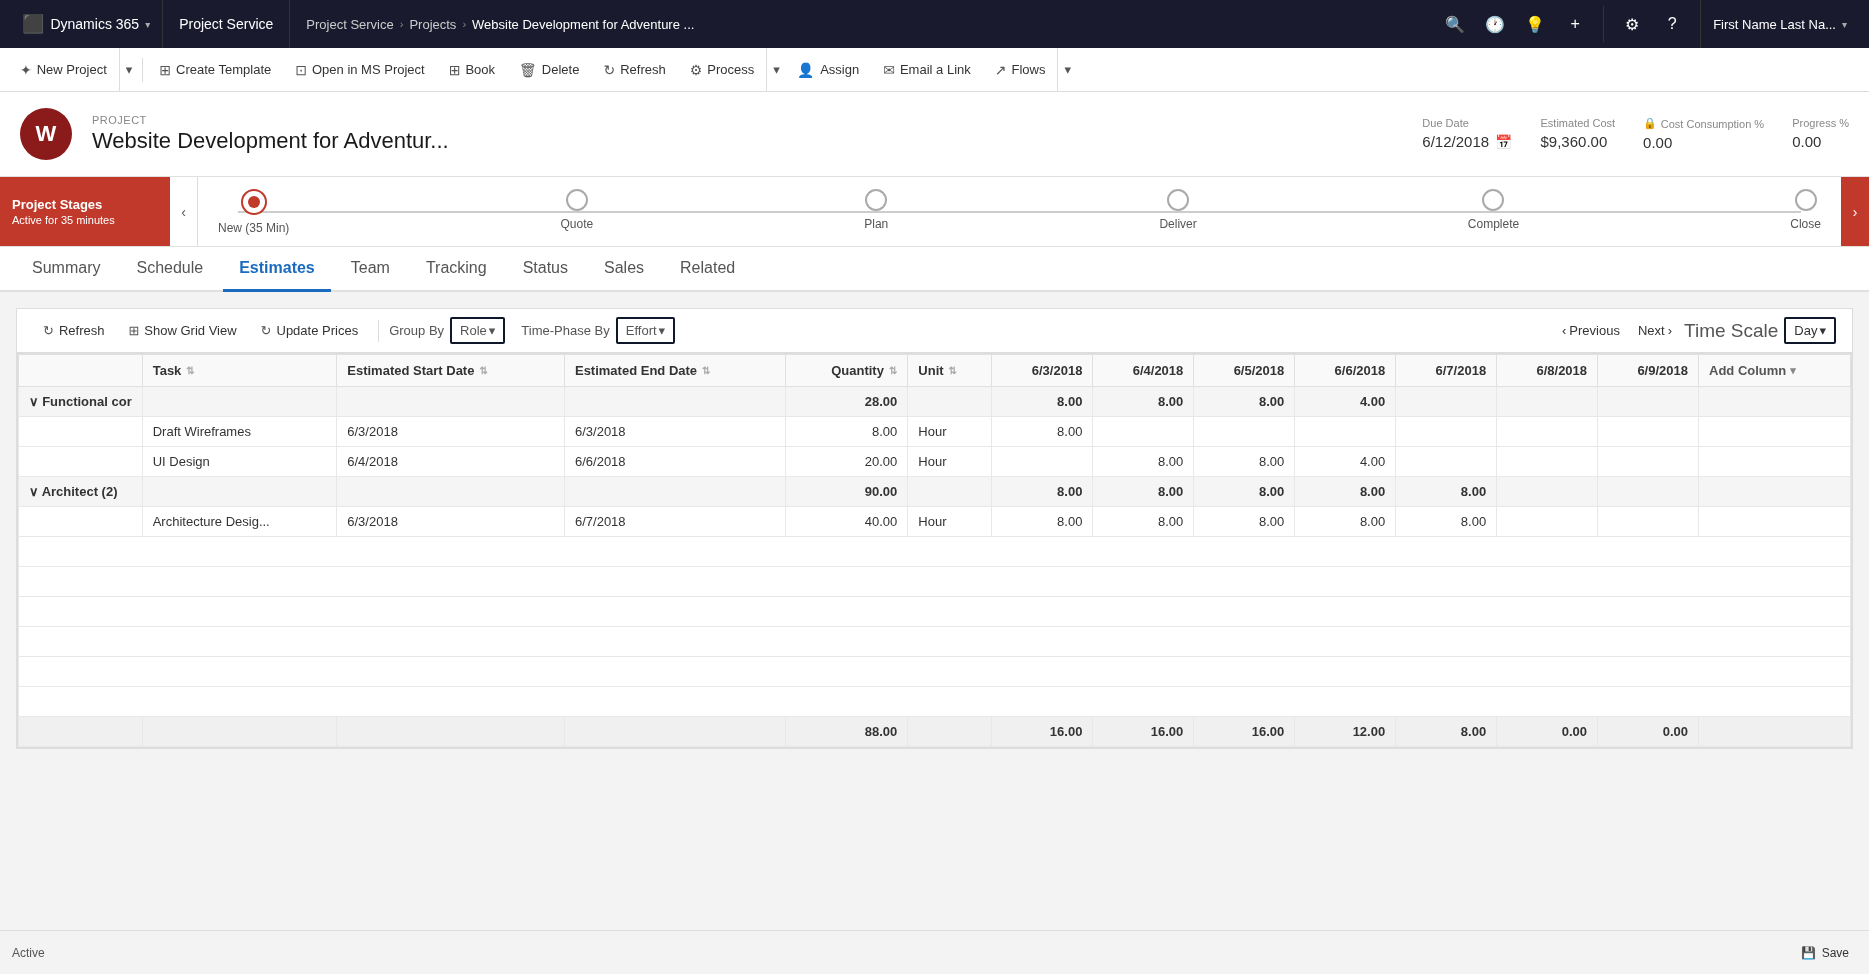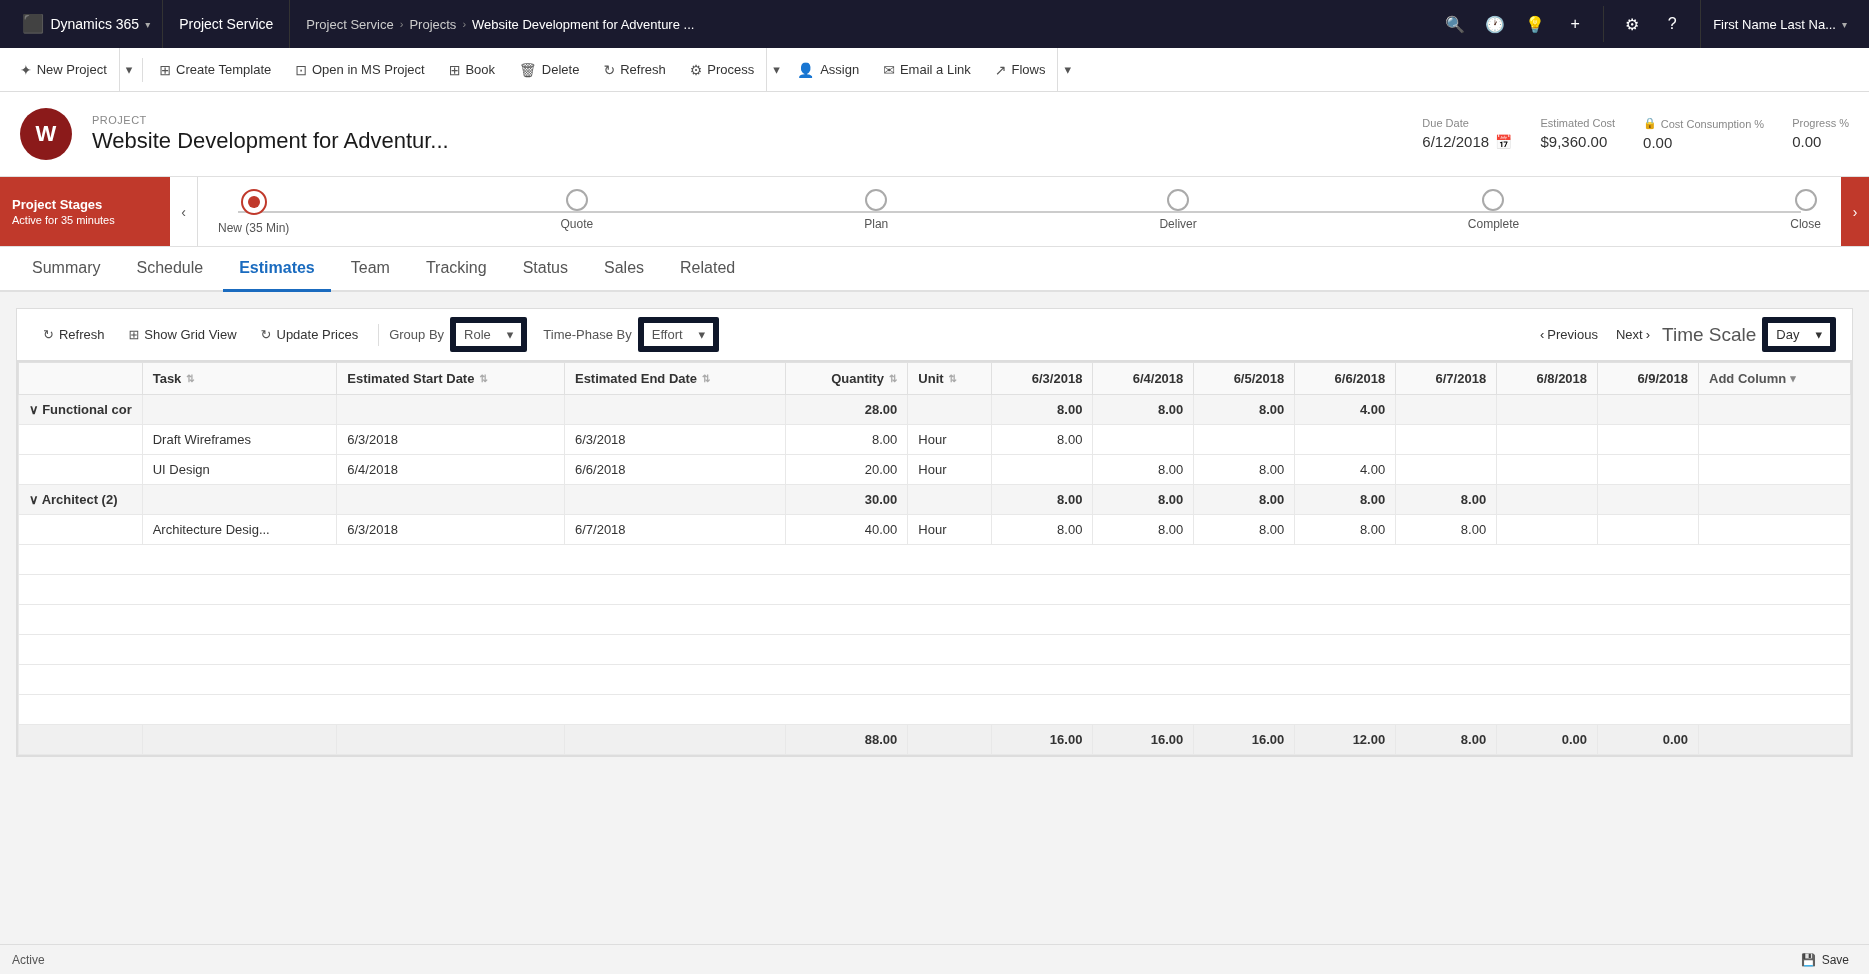"Role" .dropdown-btn { border: 6px solid #0f172a -> 2px solid #0f172a; gap: 16px -> 2px }
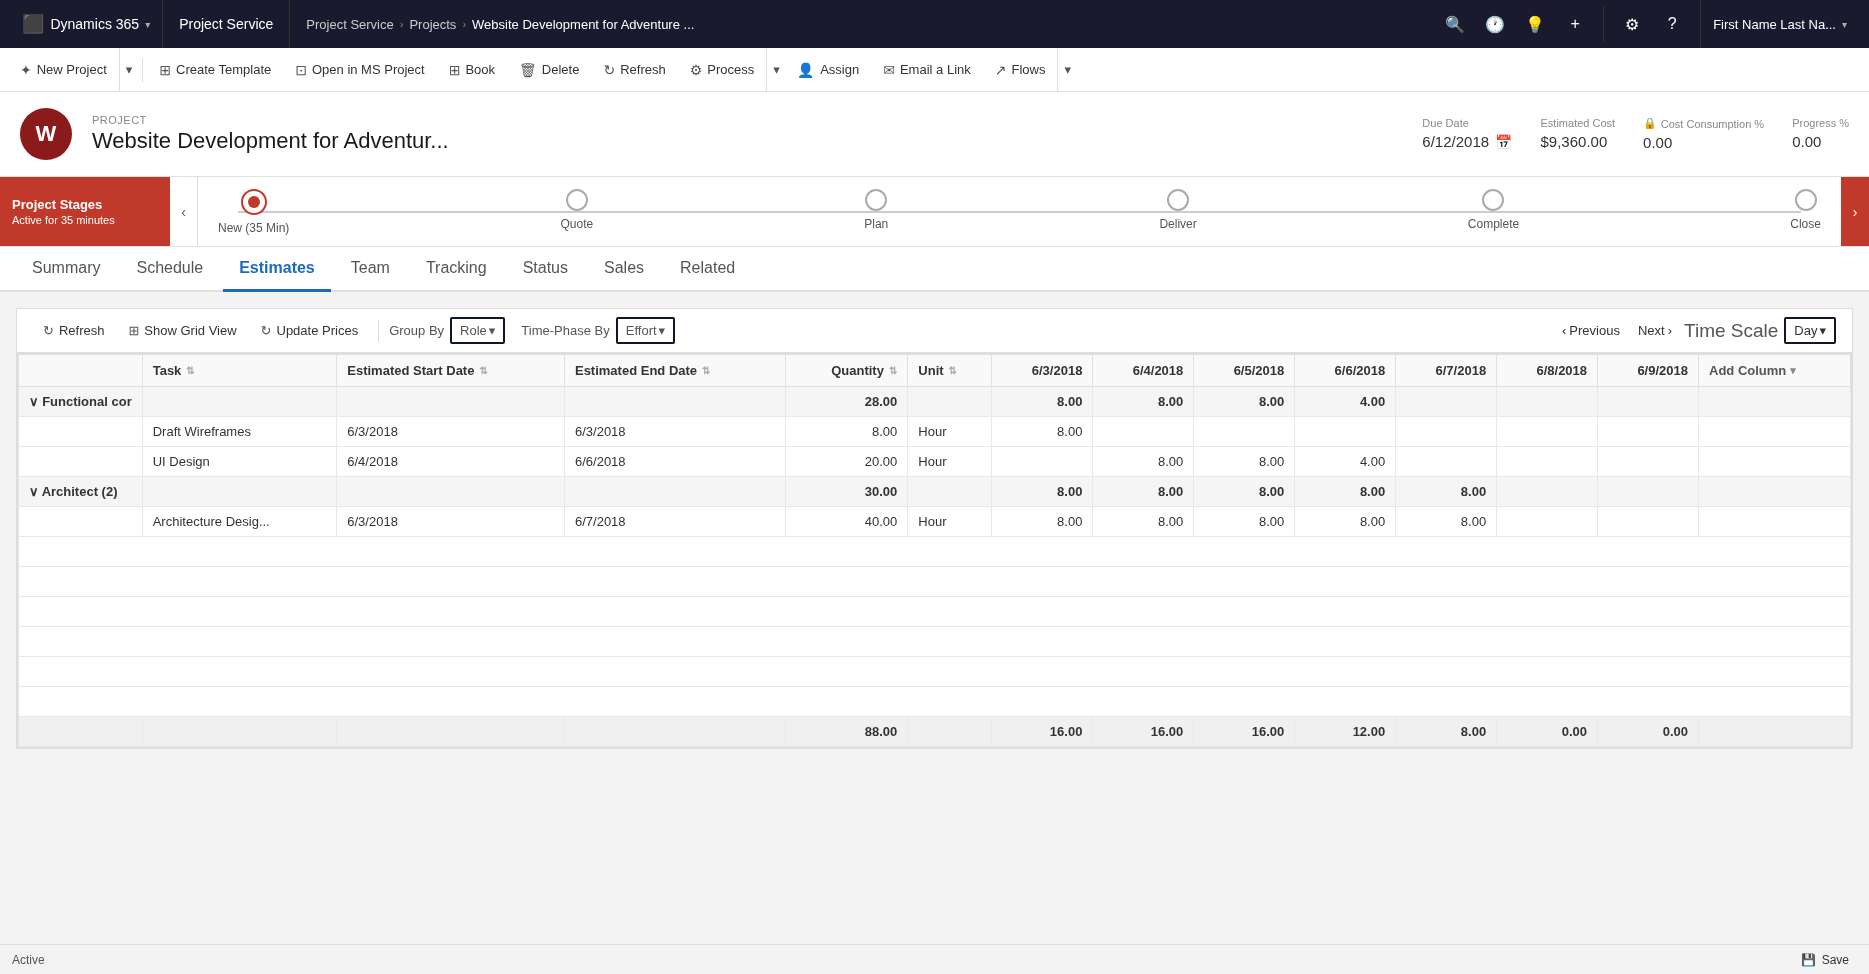"30.00" td.num { text: 30.00 -> 90.00 }
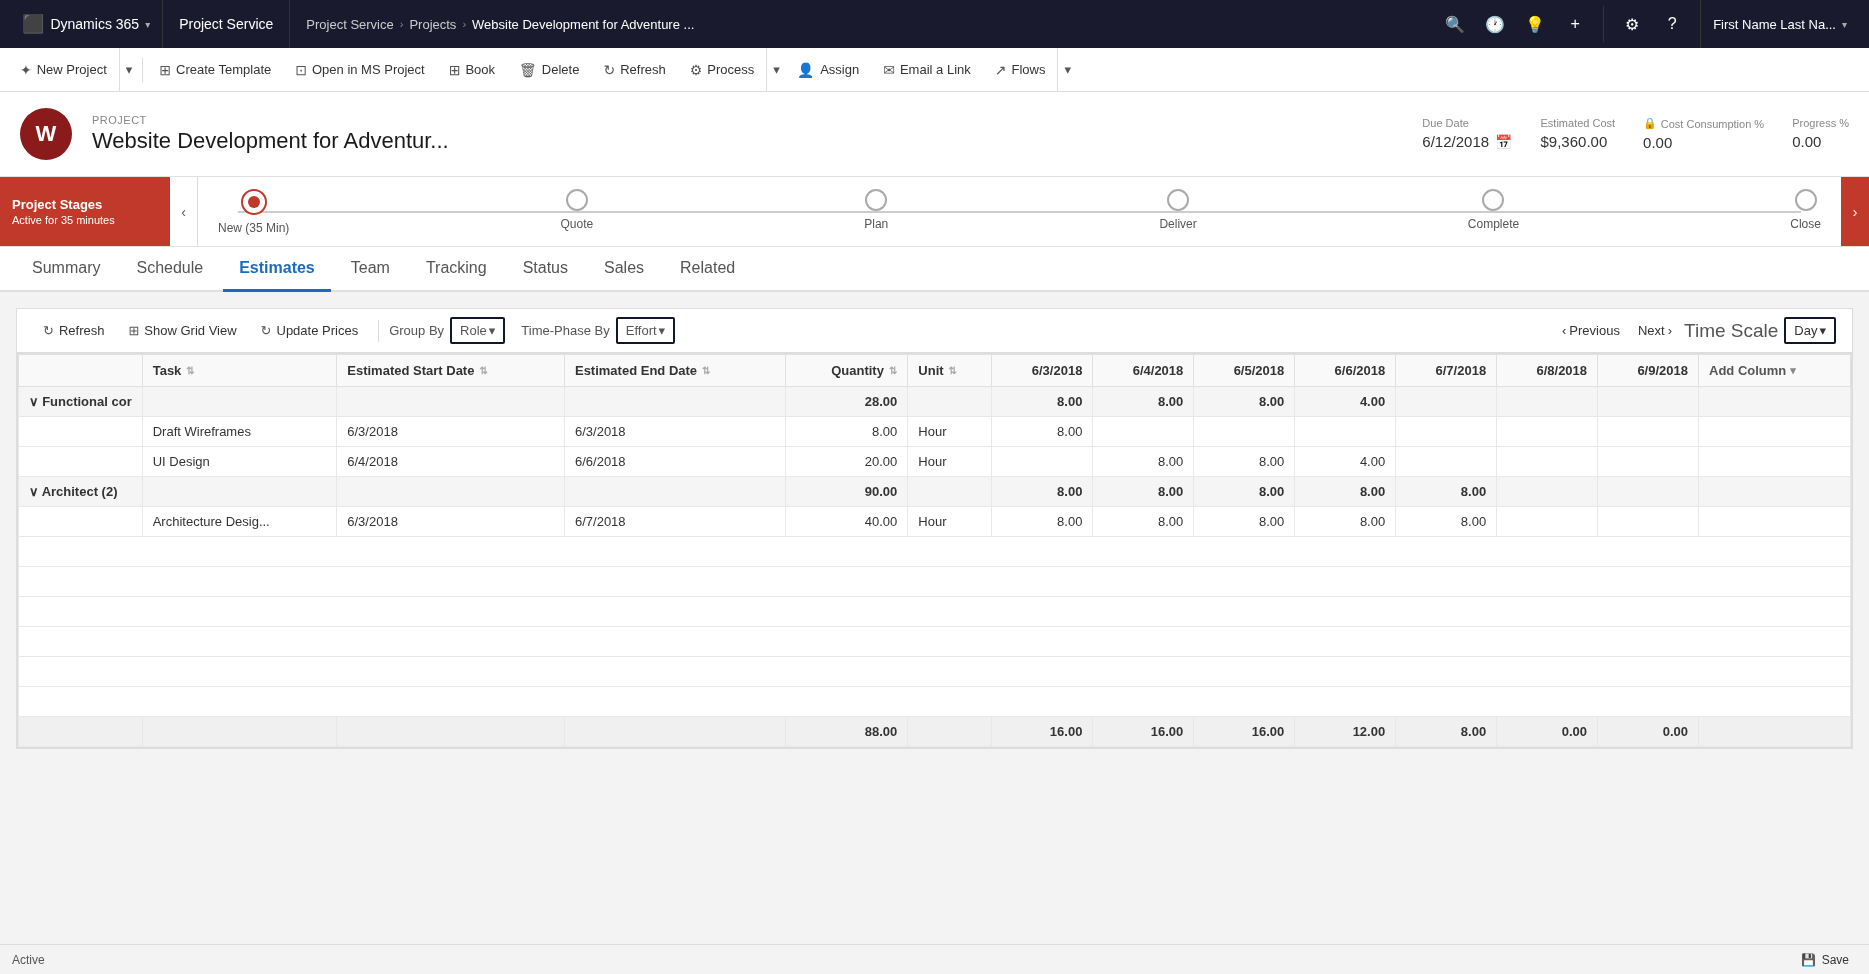"Active" .status-bar { height: 30px -> 44px }
